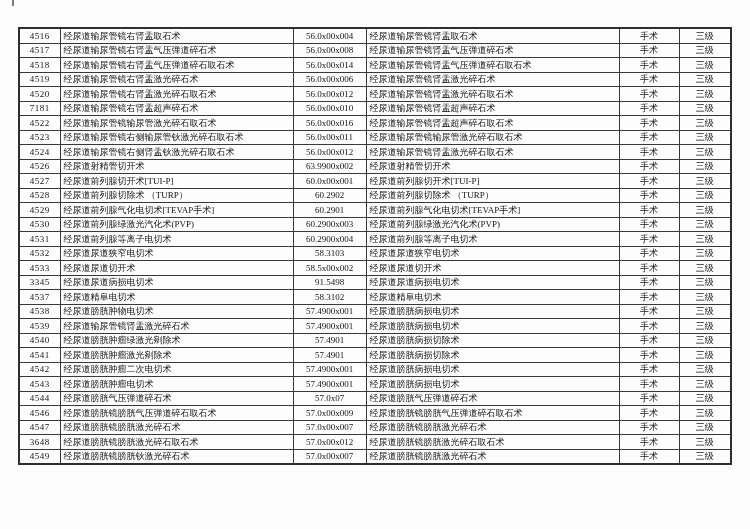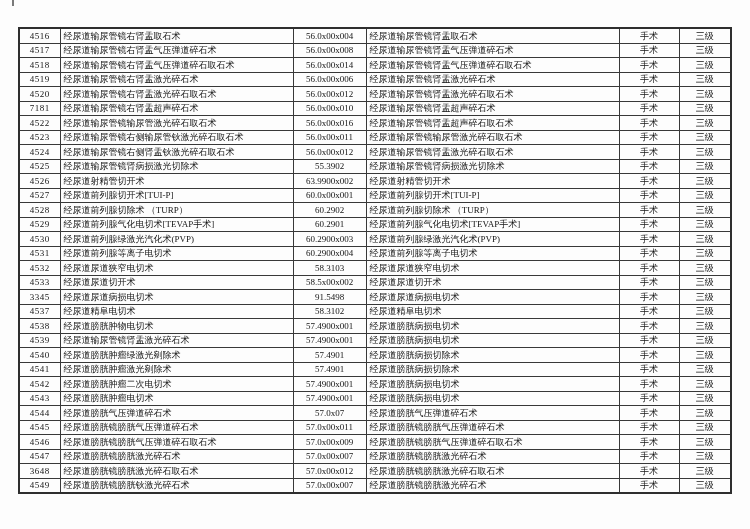"4525" tr { html: <tr> <td>4525</td> <td>经尿道输尿管镜肾病损激光切除术</td> <td>55.3902</td> <td>经尿道输尿管镜肾病损激光切除术</td> <td>手术</td> <td>三级</td> </tr> -> none }
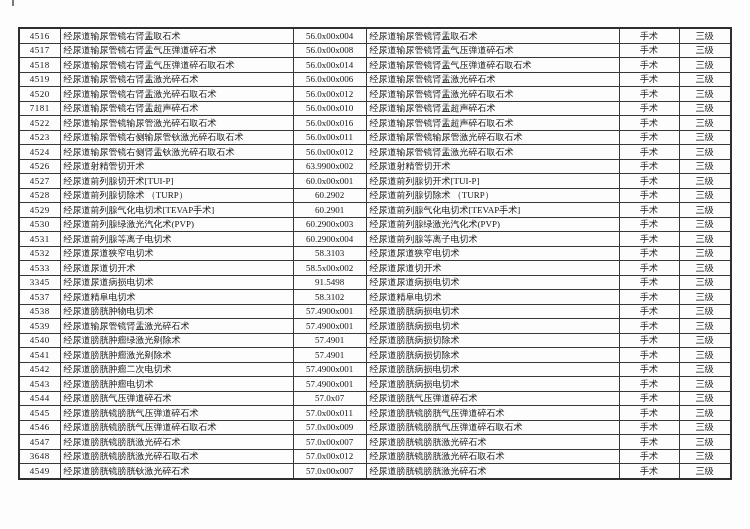"4545" tr { html: <tr> <td>4545</td> <td>经尿道膀胱镜膀胱气压弹道碎石术</td> <td>57.0x00x011</td> <td>经尿道膀胱镜膀胱气压弹道碎石术</td> <td>手术</td> <td>三级</td> </tr> -> none }
